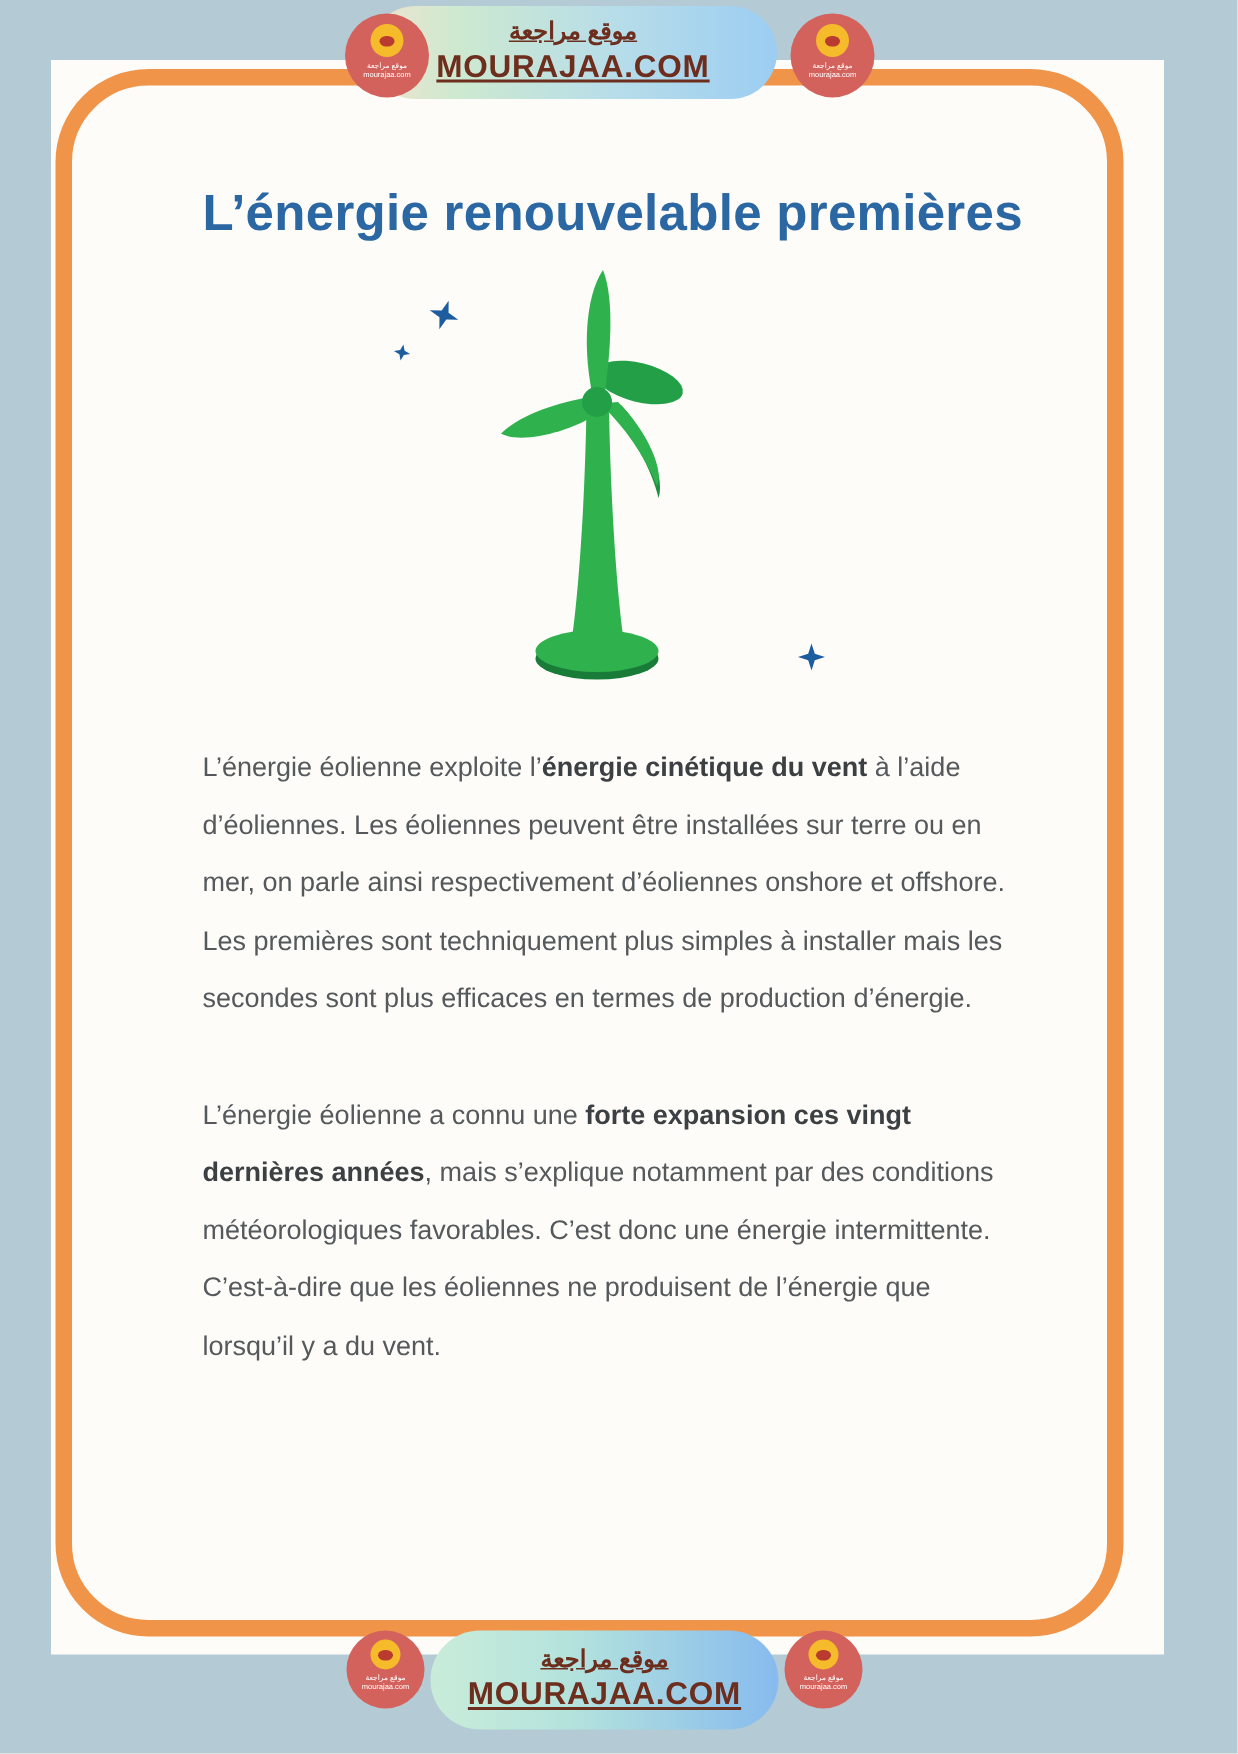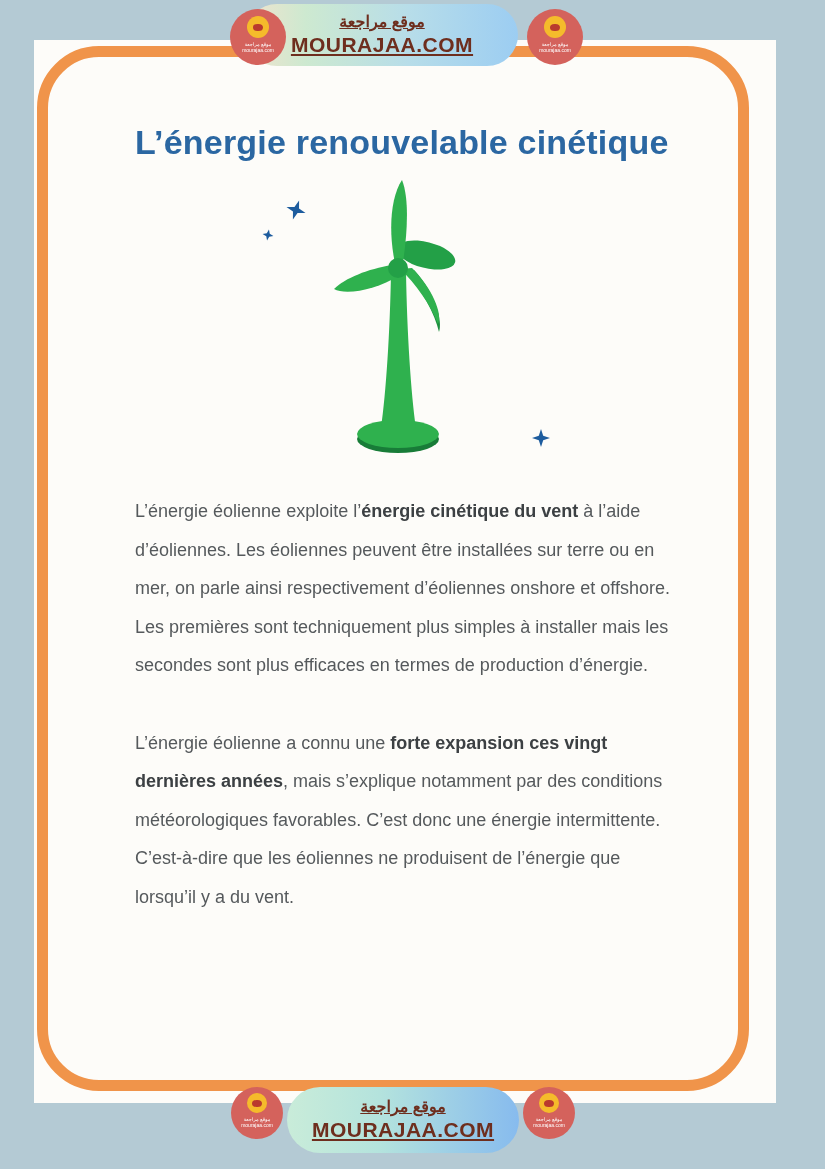"L’énergie renouvelable cinétique" h1.title { text: cinétique -> premières }
